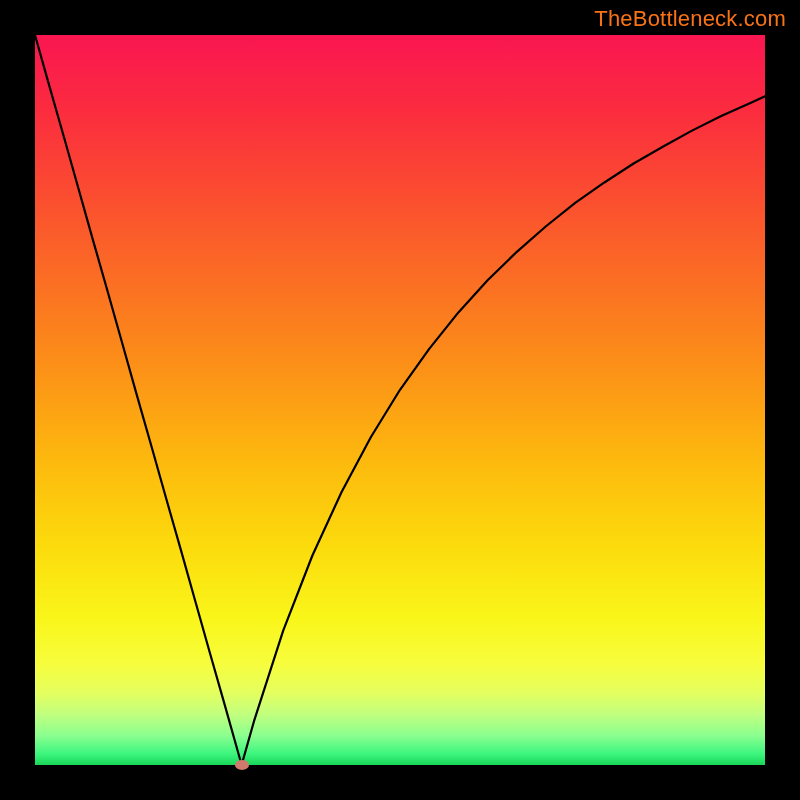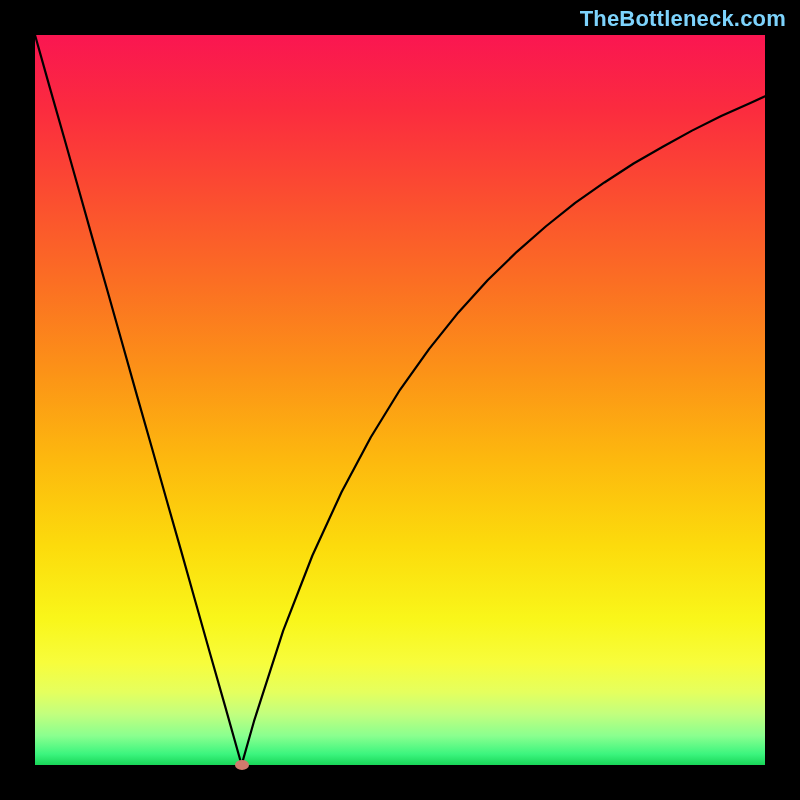"TheBottleneck.com" .watermark { color: #7dd3fc -> #f97316; font-weight: 700 -> 400 }
